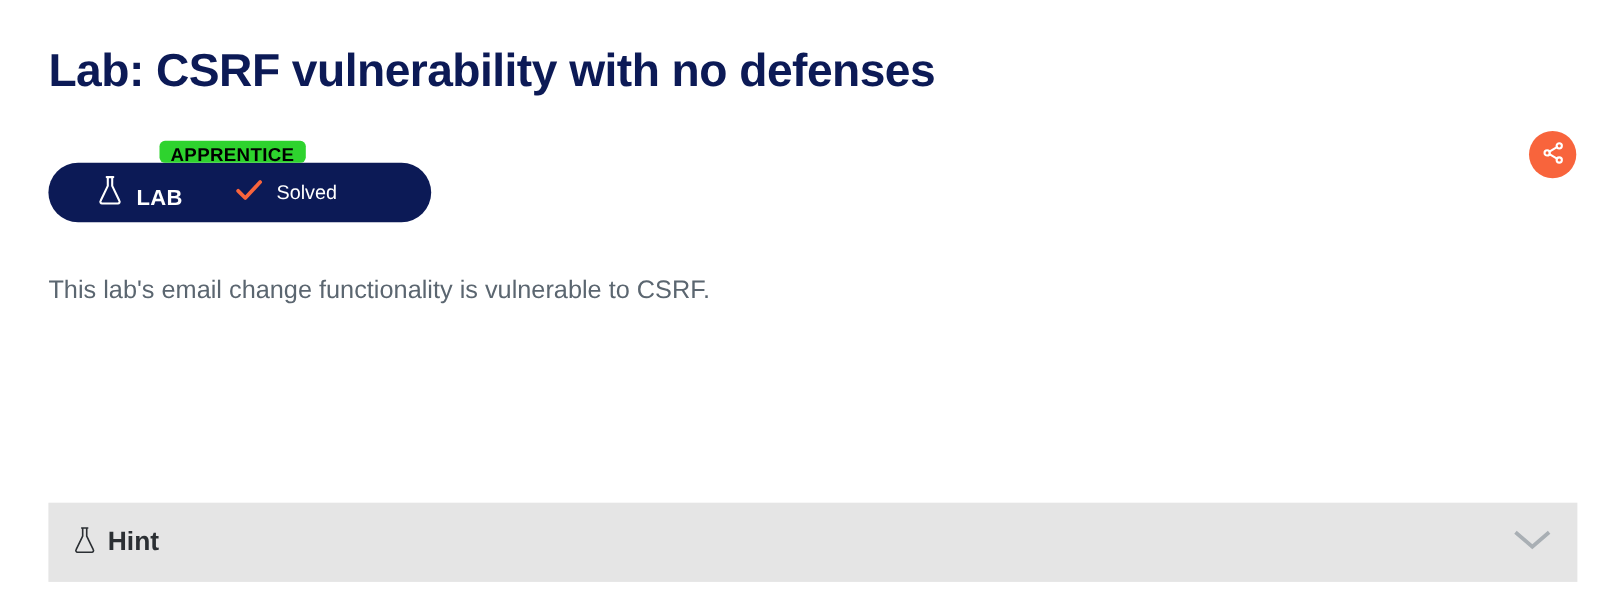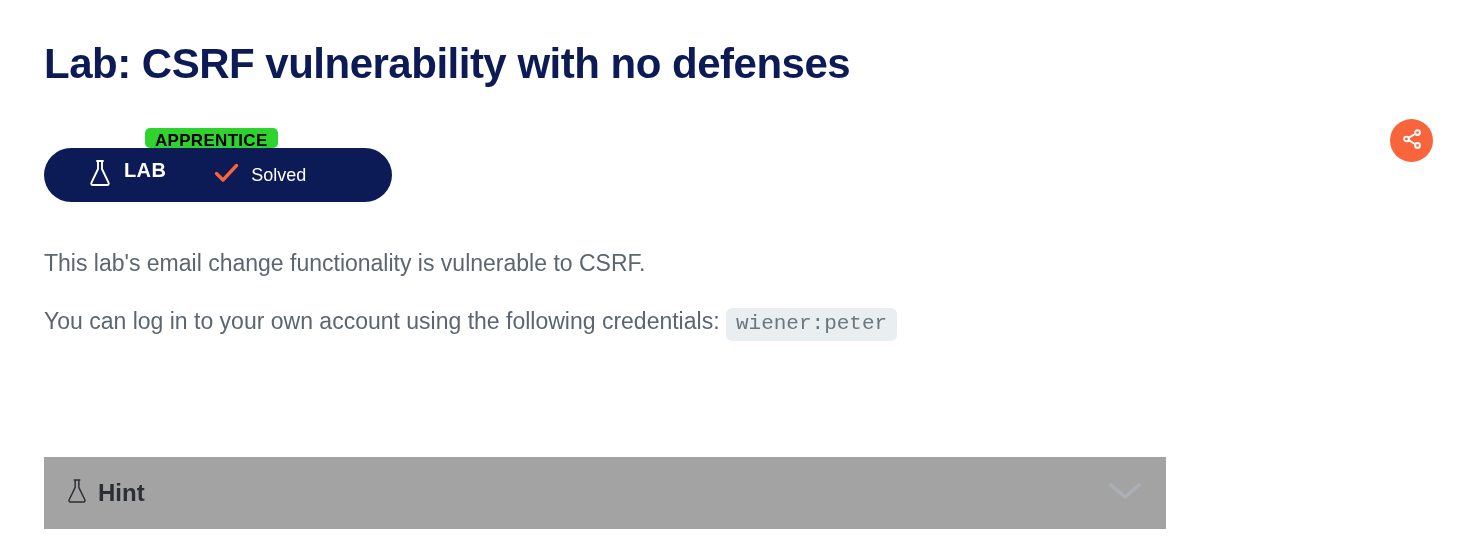"LAB" .pill-left { align-items: flex-start -> flex-end }
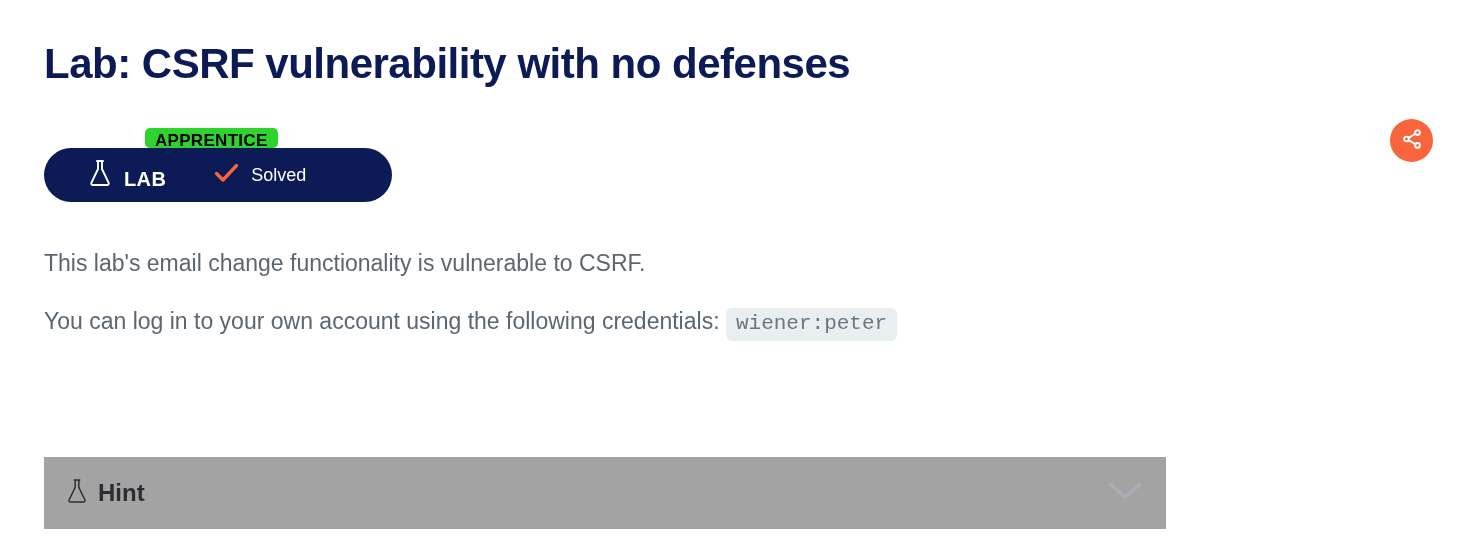"You can log in to" p.para-credentials { html: <p> <span>You can log in to your own account using the following credentials:</span> <code>wiener:peter</code> </p> -> none }
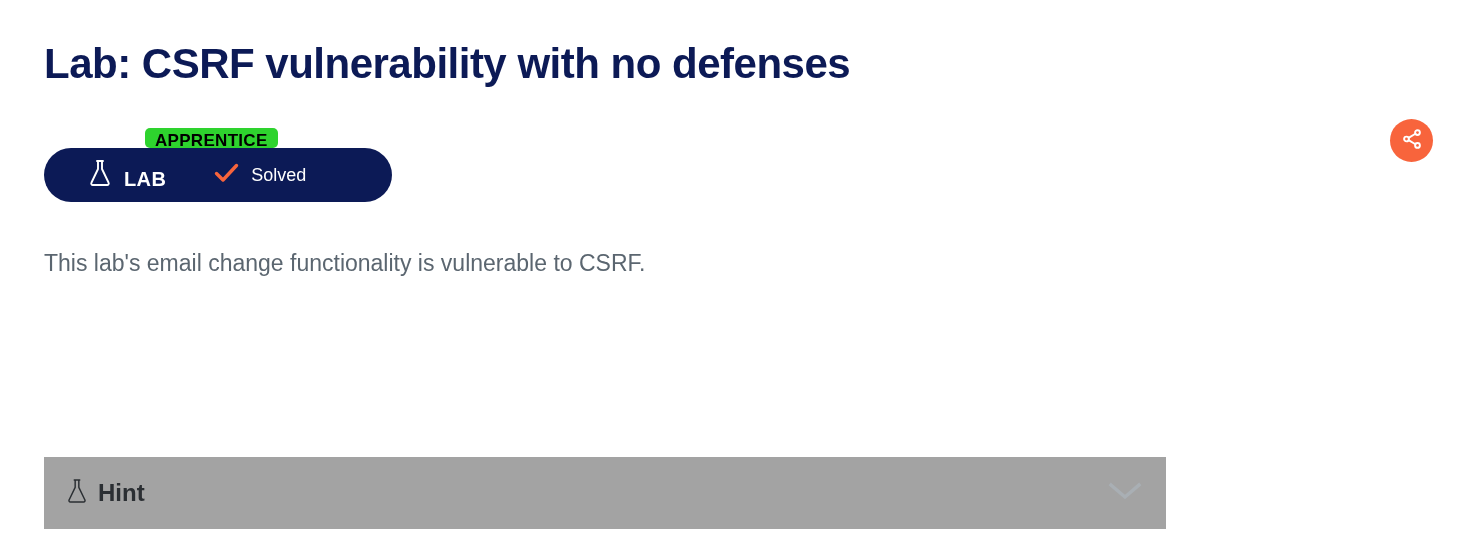"Hint" .hint-bar { background: #a3a3a3 -> #e5e5e5; width: 1122px -> 1390px }
